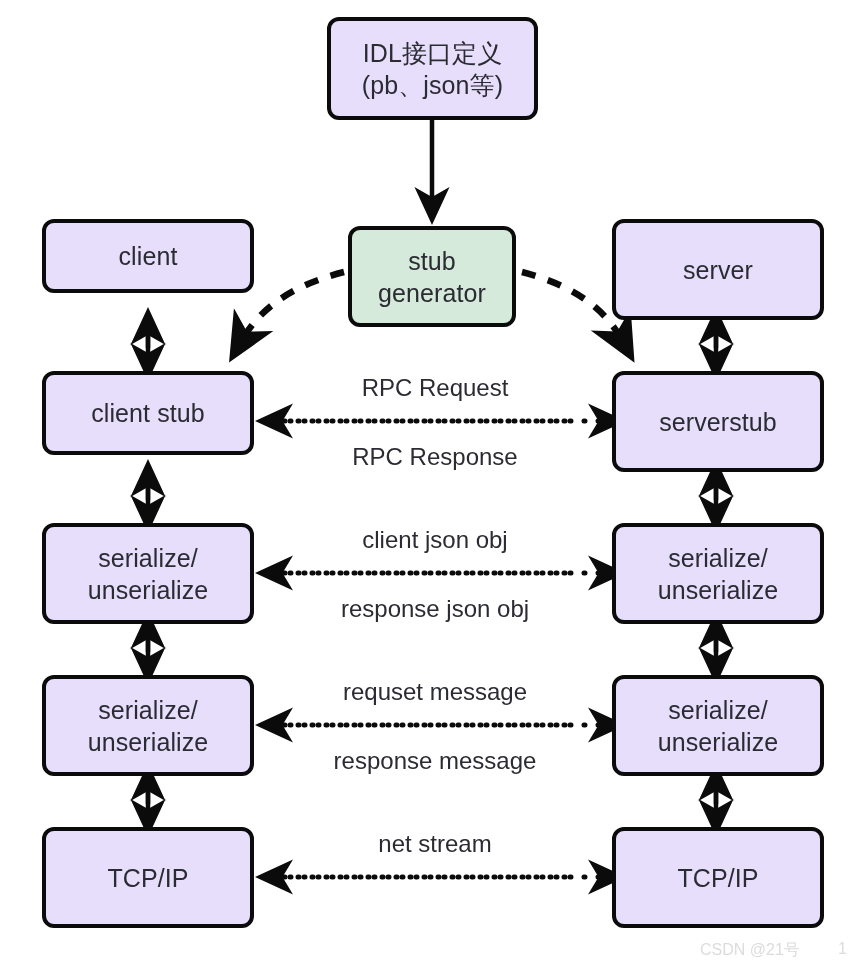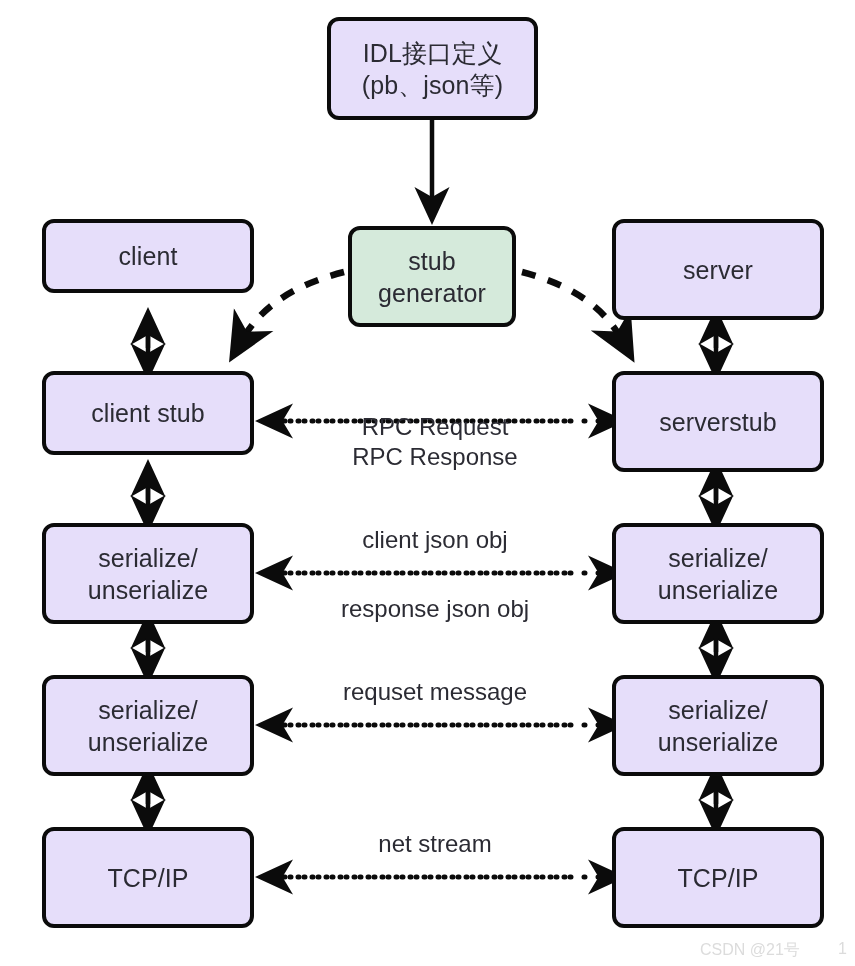"RPC Request" div.edge-label { margin-top: 39px -> none }
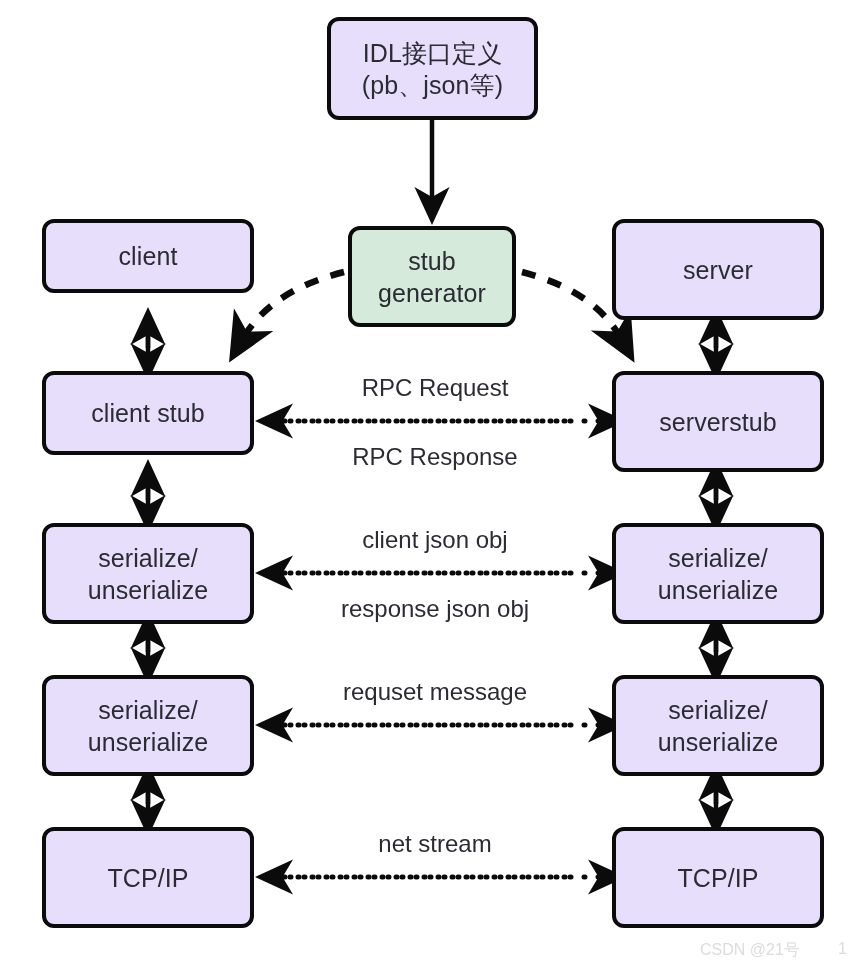"response message" div.edge-label { html: none -> <div>response message</div> }
